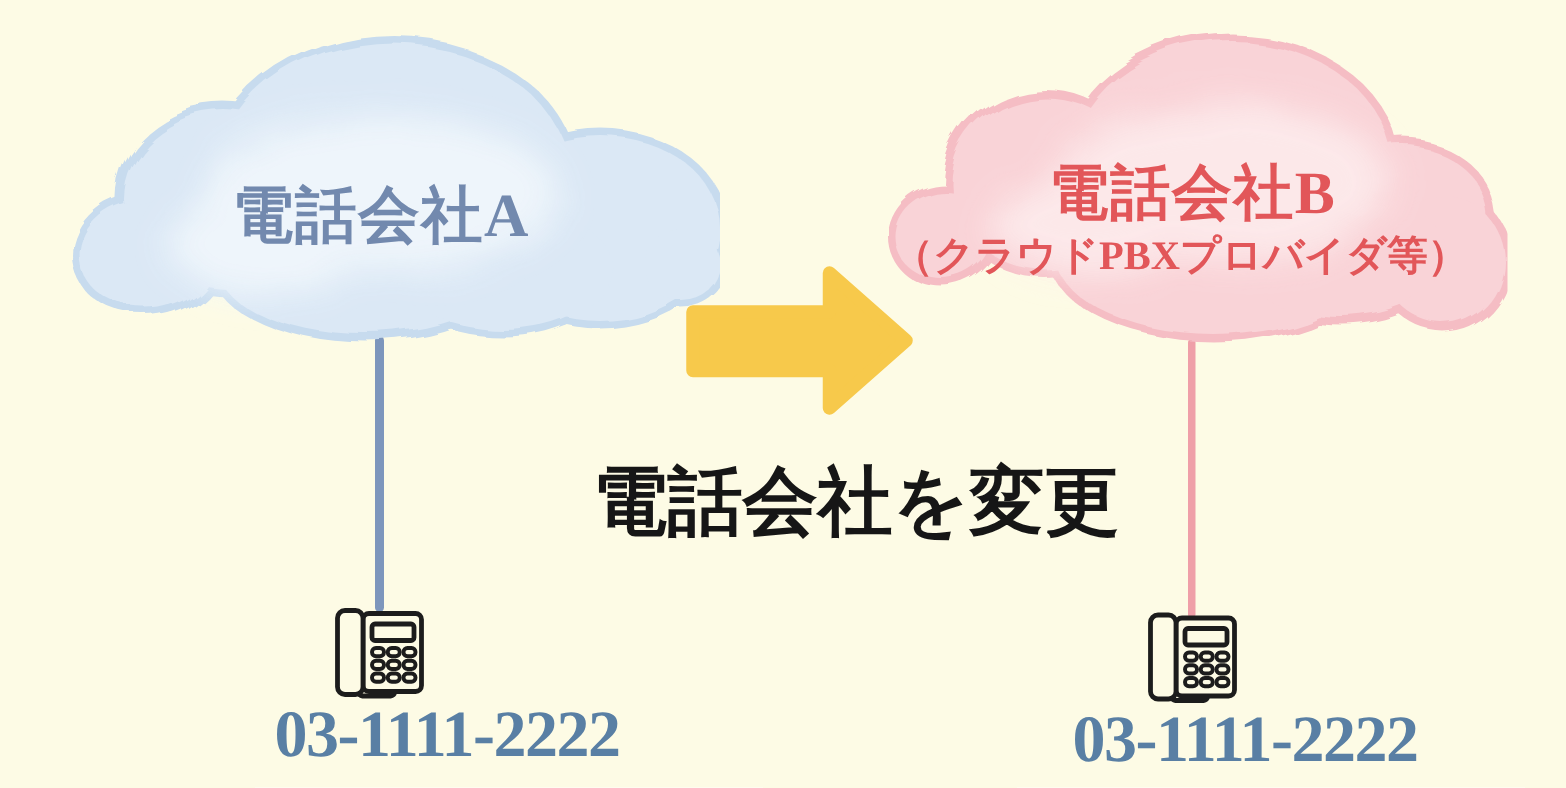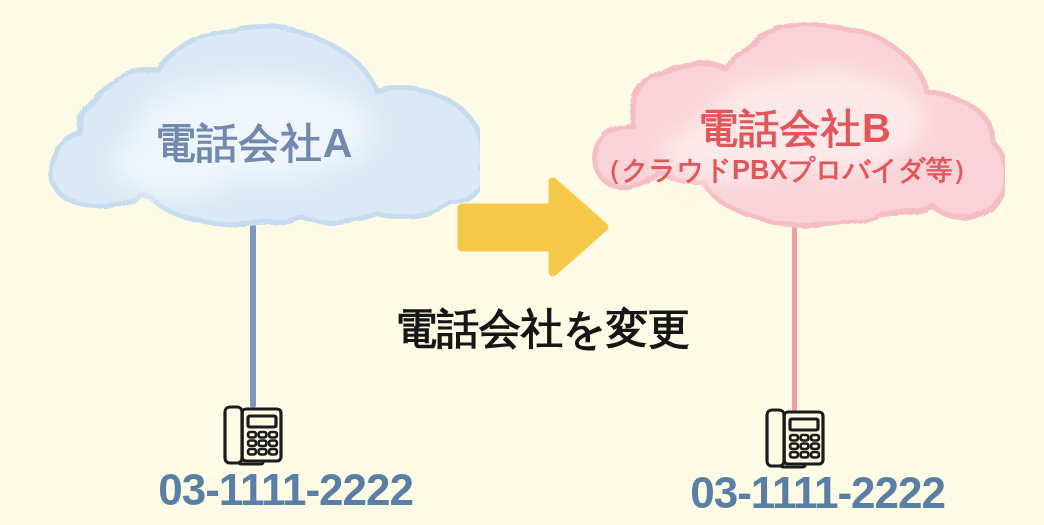"電話会社A" #stage { font-family: Liberation Sans, sans-serif -> Liberation Serif, serif }
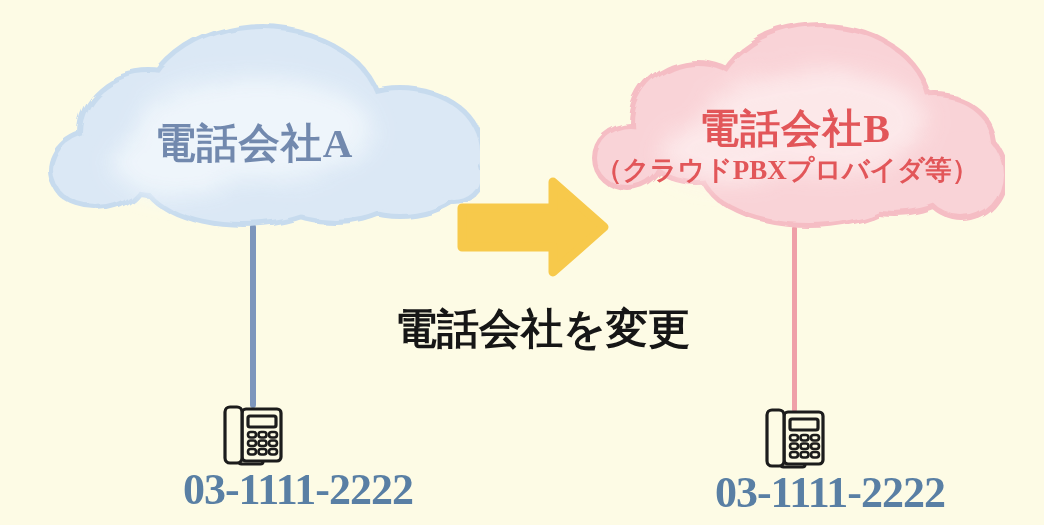"電話会社を変更" #arrow-caption { font-size: 42px -> 50px }
